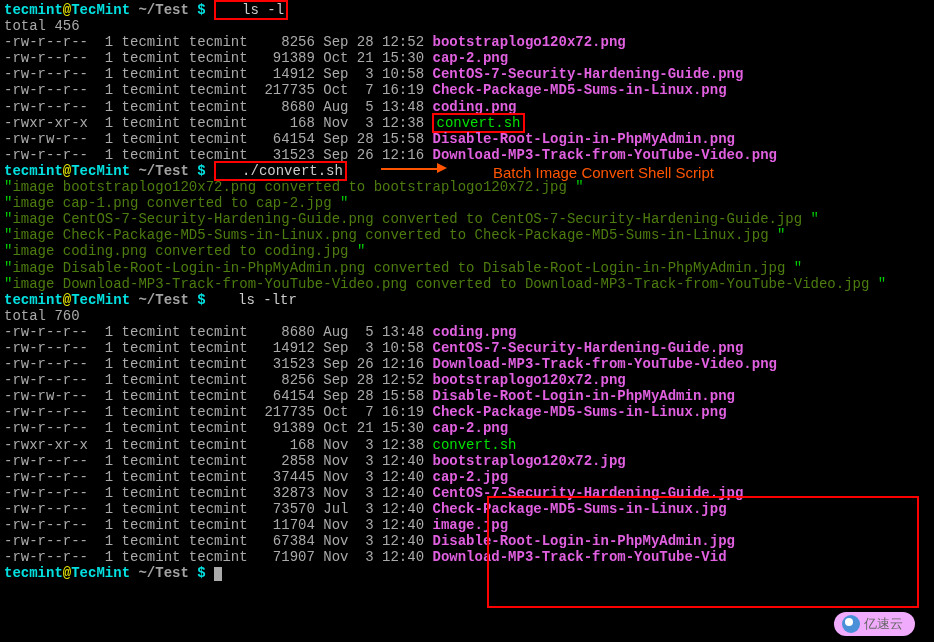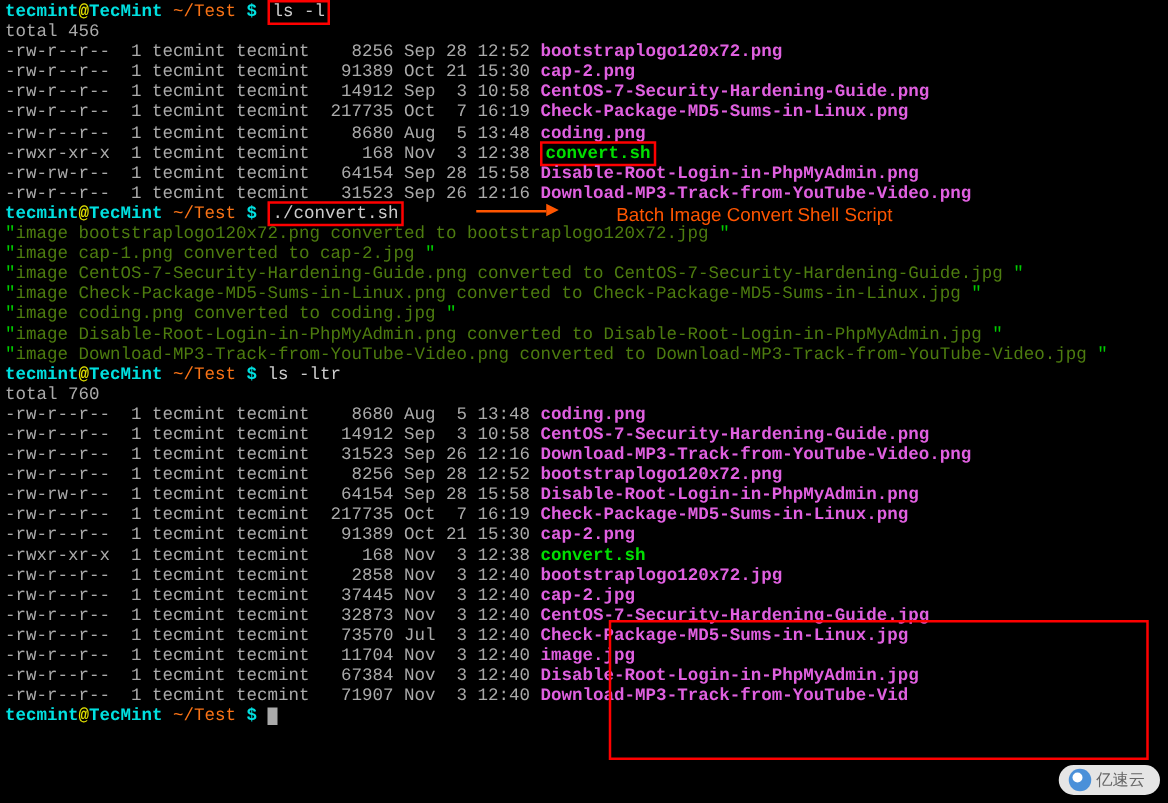"~/Test" .path { color: #f97316 -> #a3a3a3; font-weight: normal -> bold }
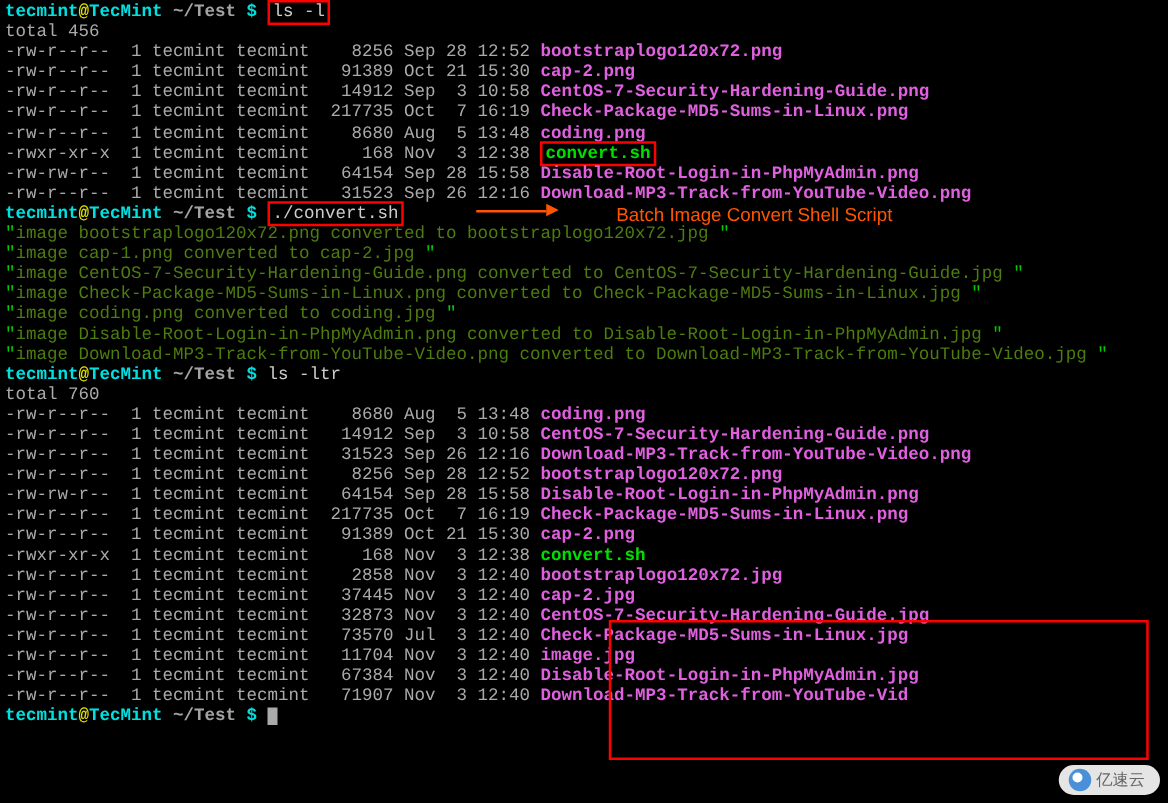"ls -l" .cmd { margin-left: none -> 24px }
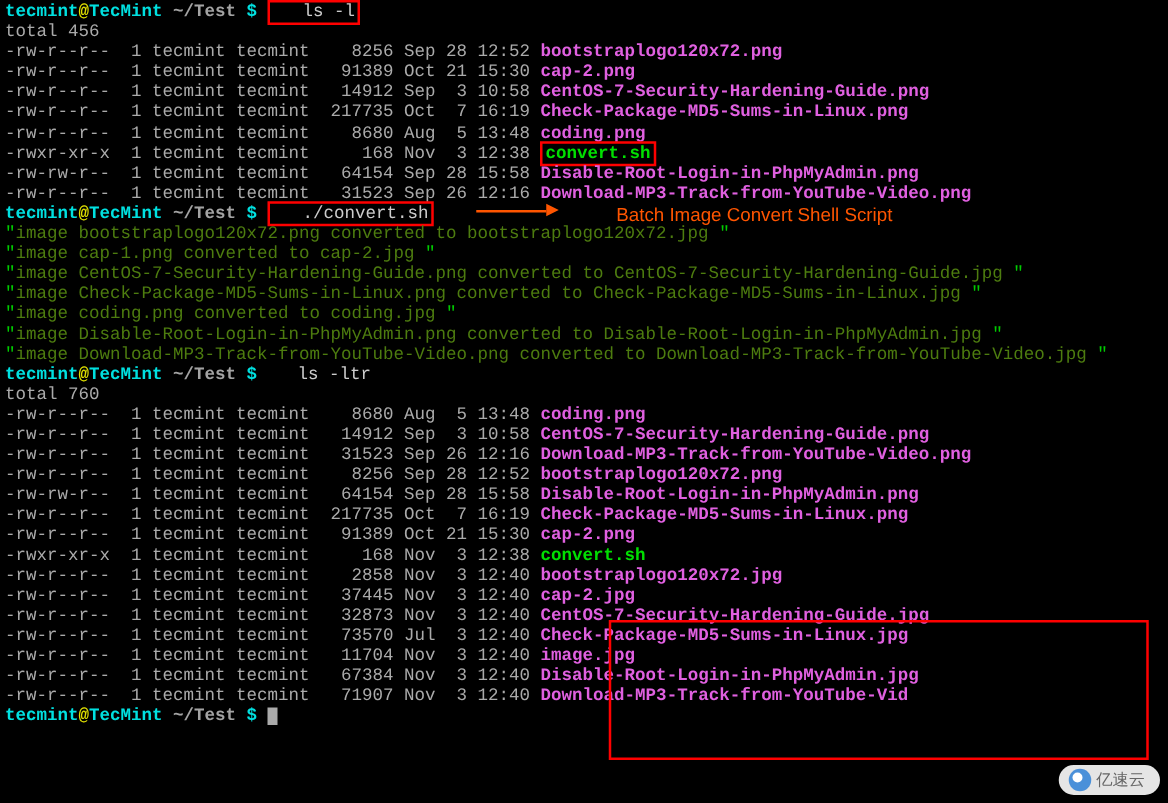"convert.sh" .sh { font-weight: bold -> normal }
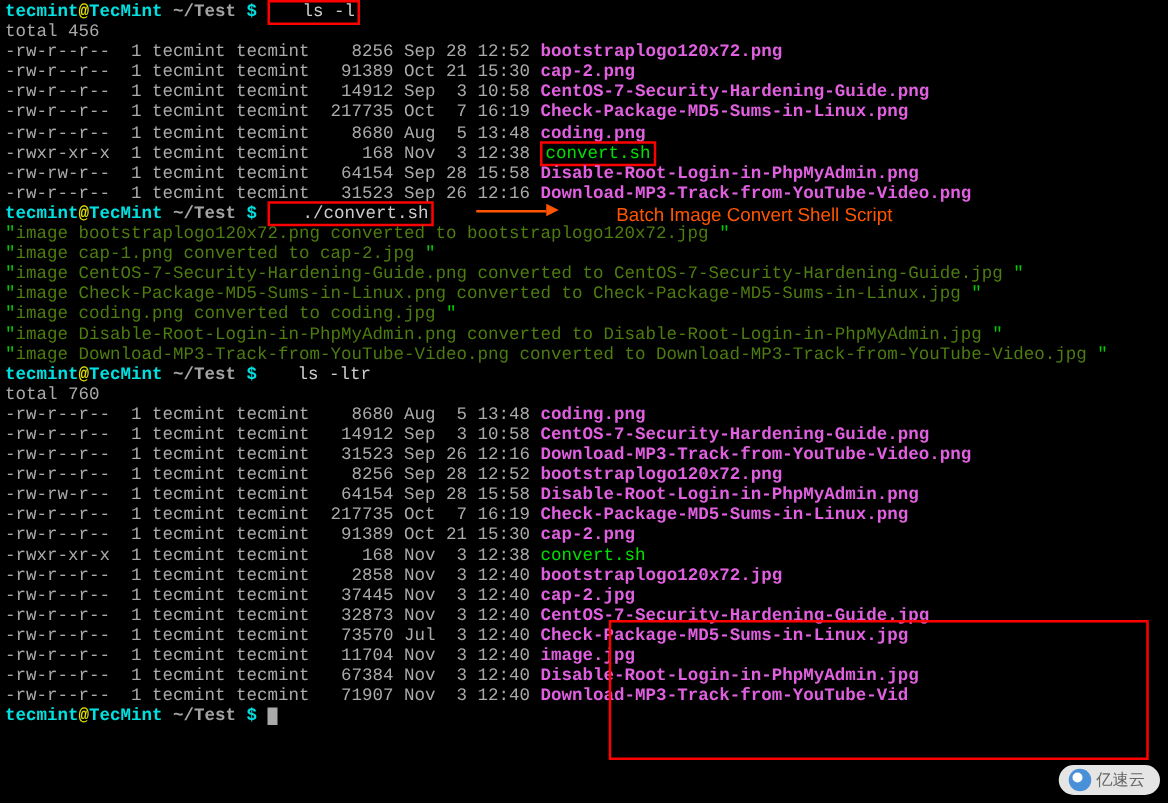"亿速云" .watermark { background: #e5e5e5 -> #f0abfc; right: 6px -> 19px }
